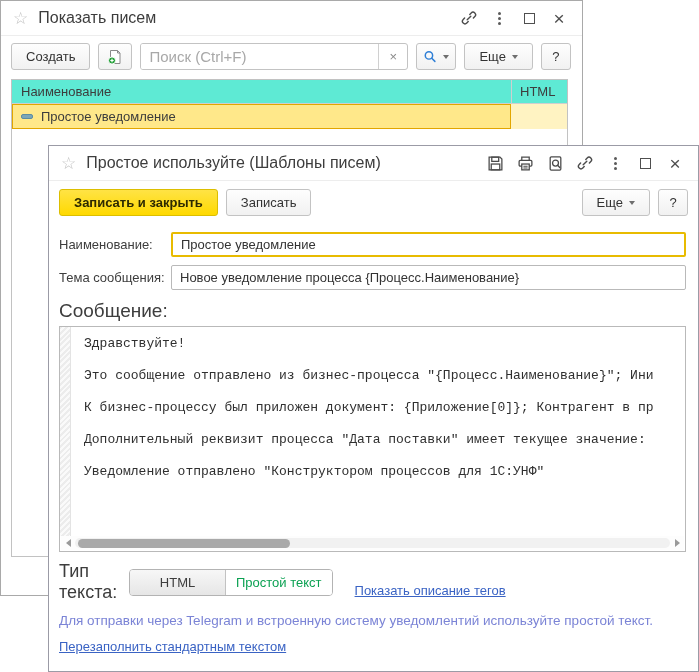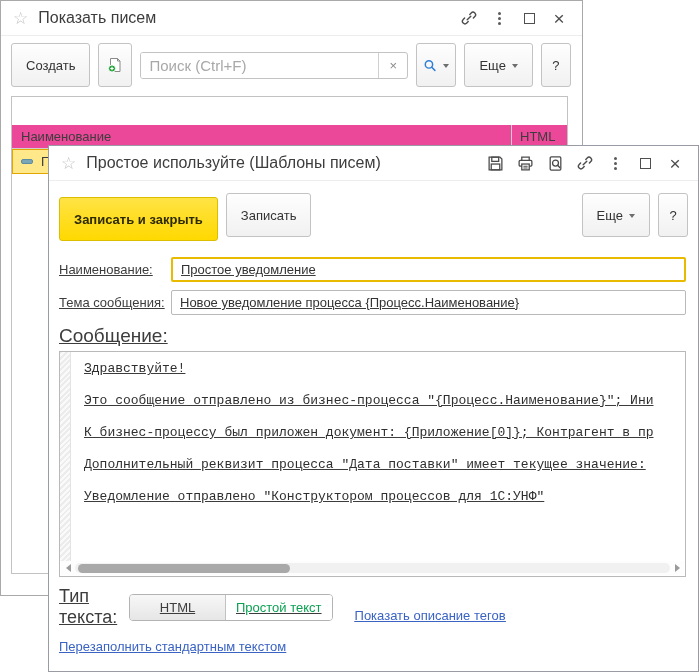"Создать" .btn { height: 44px -> 27px }
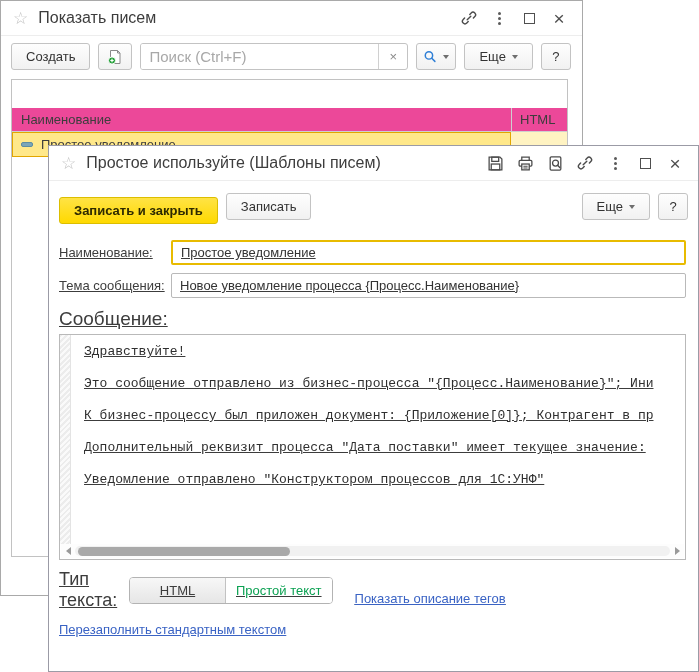"Наименование" .grid-head { background: #ec4899 -> #5eead4; margin-top: 28px -> none }
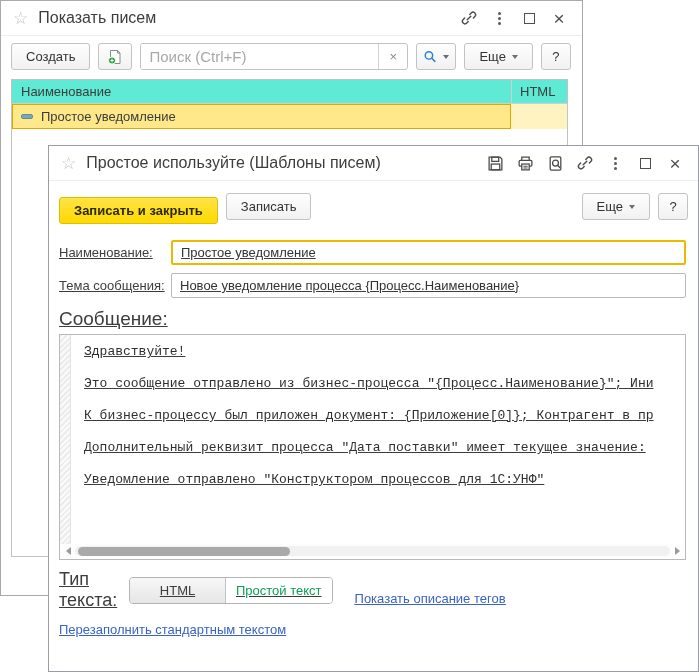"Записать и закрыть" .btn-primary { margin-top: 8px -> none }
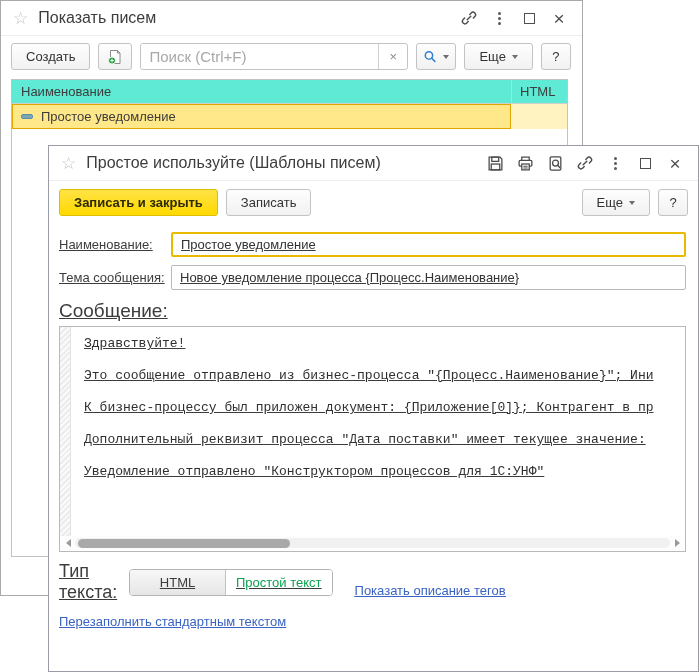"Наименование:" .card-body { text-decoration: underline -> none }
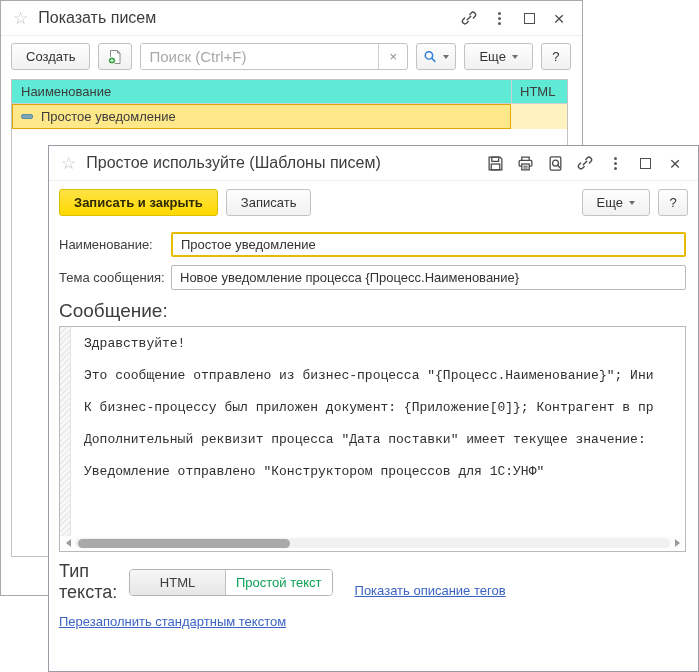"Для отправки через Telegram и" div.hint { html: none -> <div>Для отправки через Telegram и встроенную систему уведомлентий используйте простой текст.</div> }
